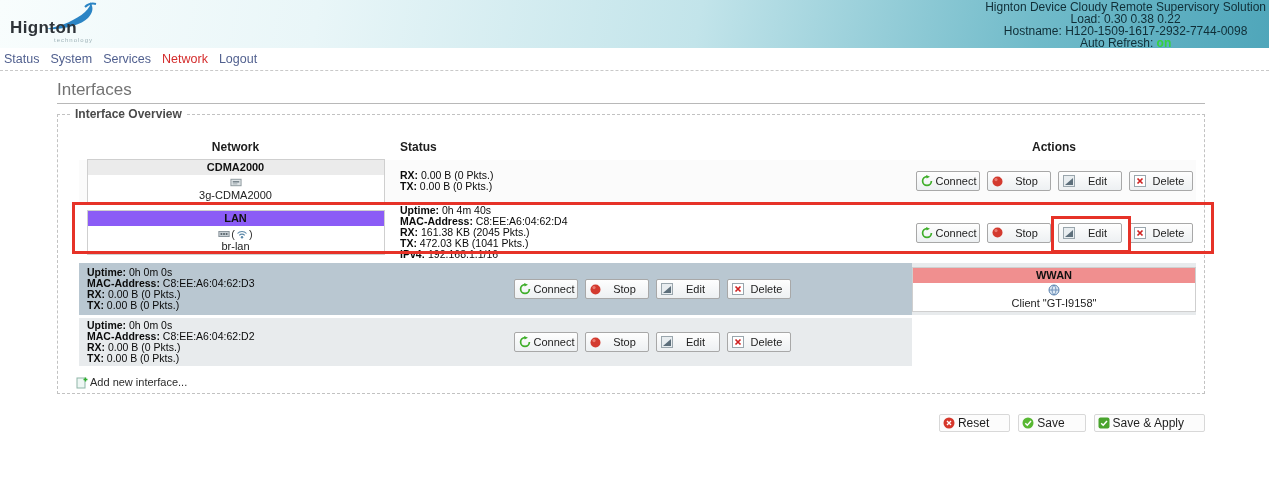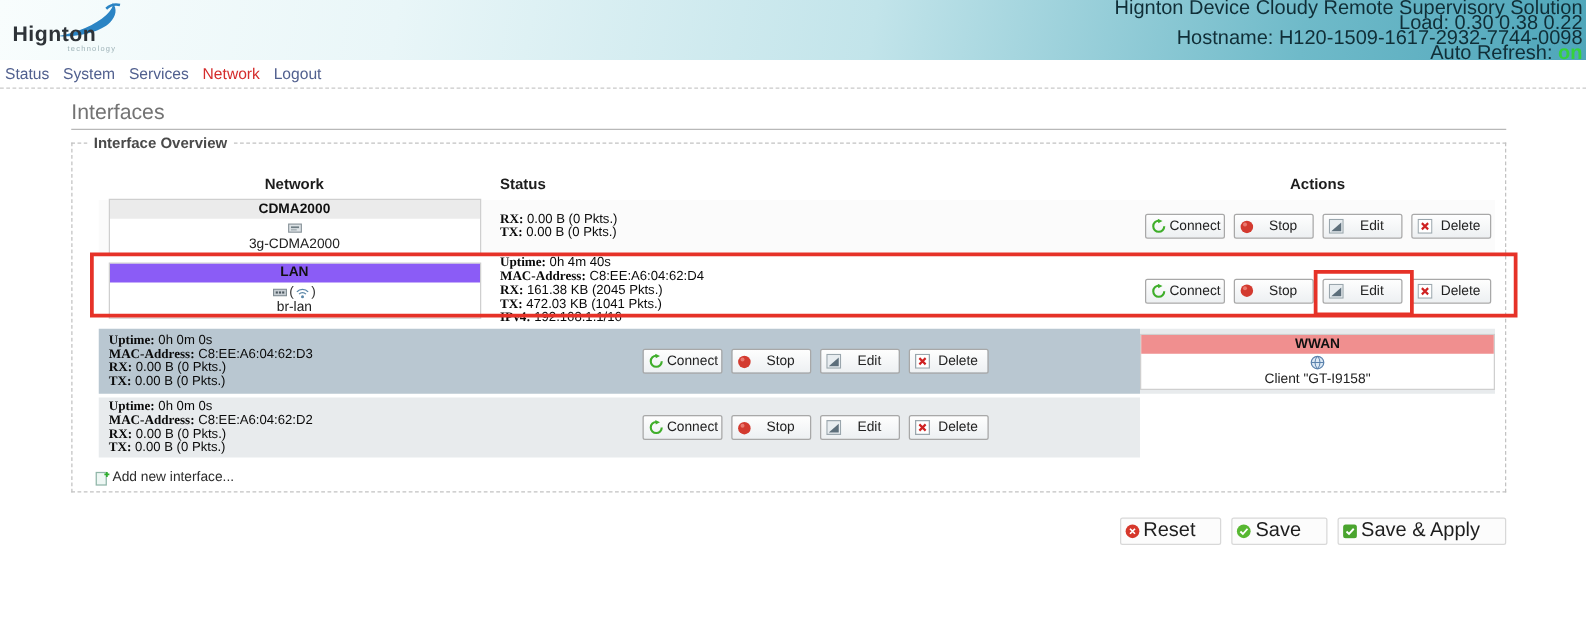"Hignton Device Cloudy Remote Supervisory" .header-info { font-size: 16px -> 12px; text-align: right -> center }
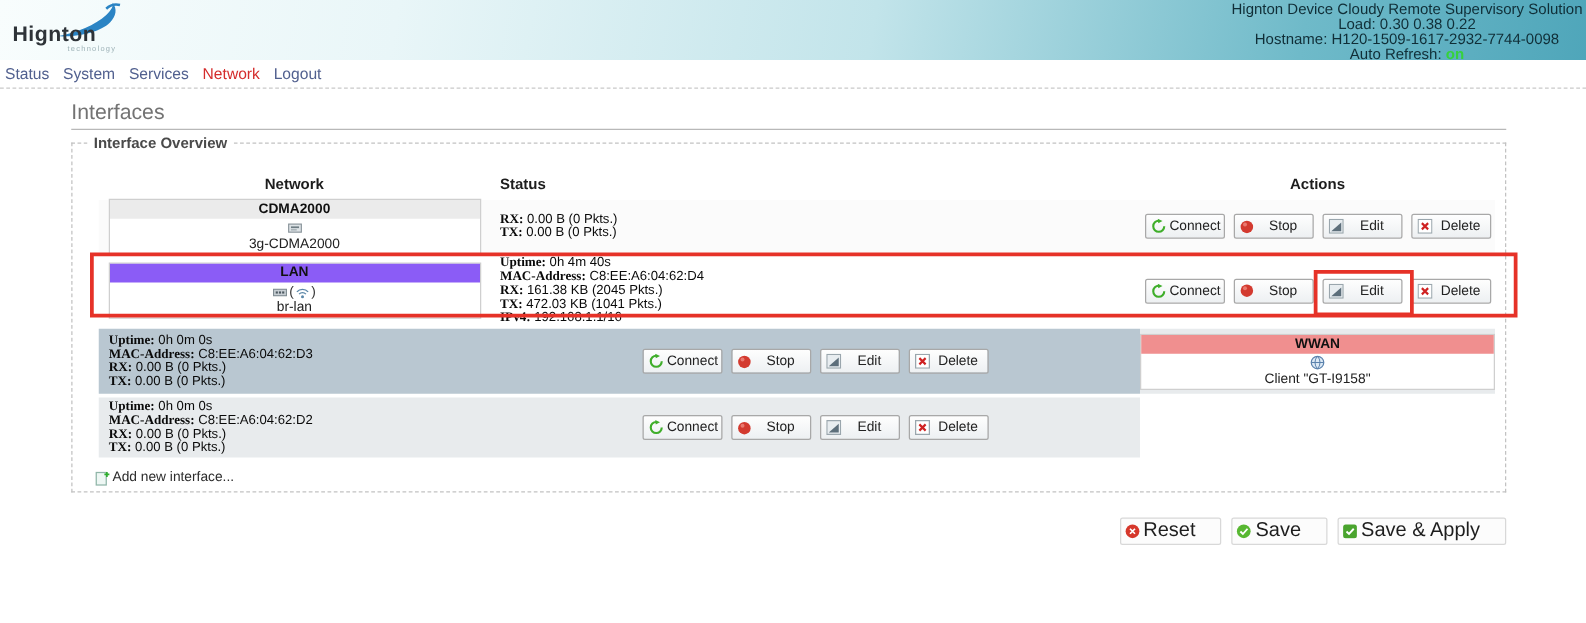"RX:" .status b { font-family: Liberation Serif, serif -> none }
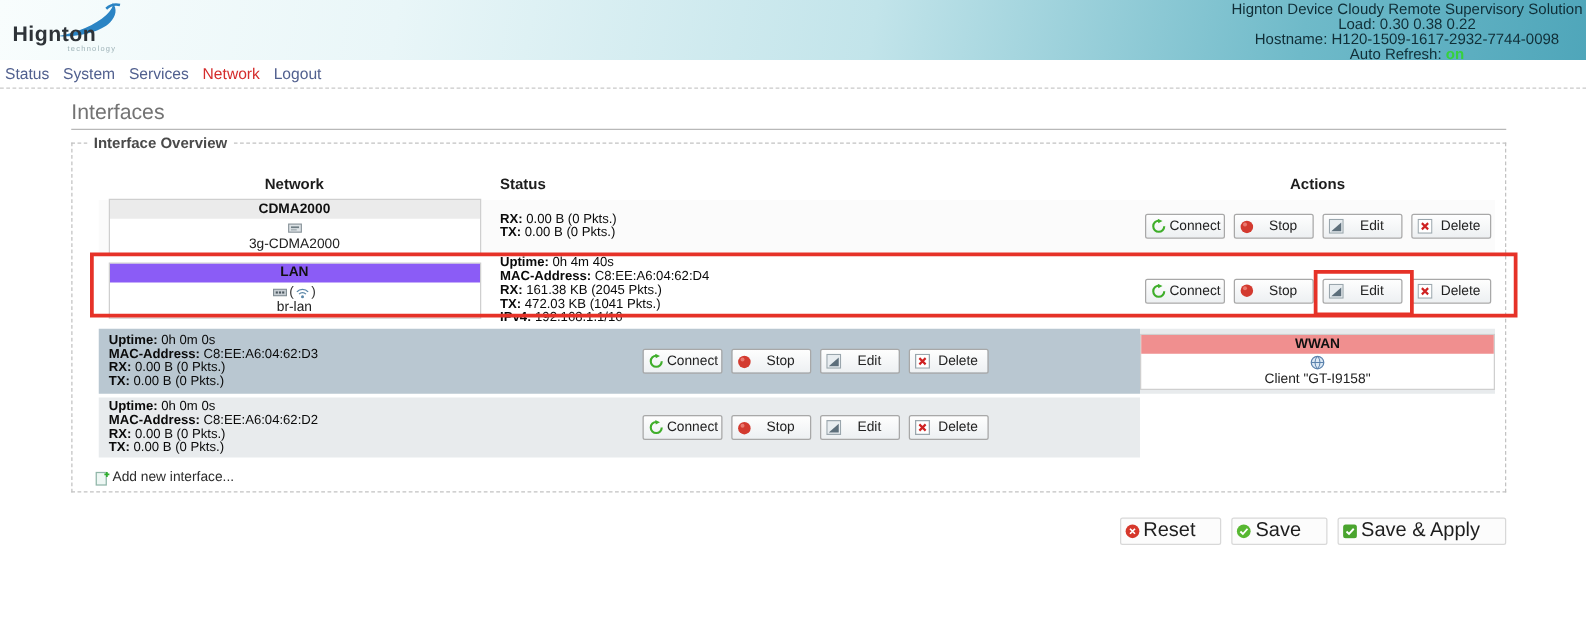"Reset" .fbtn { font-size: 16px -> 12px }
